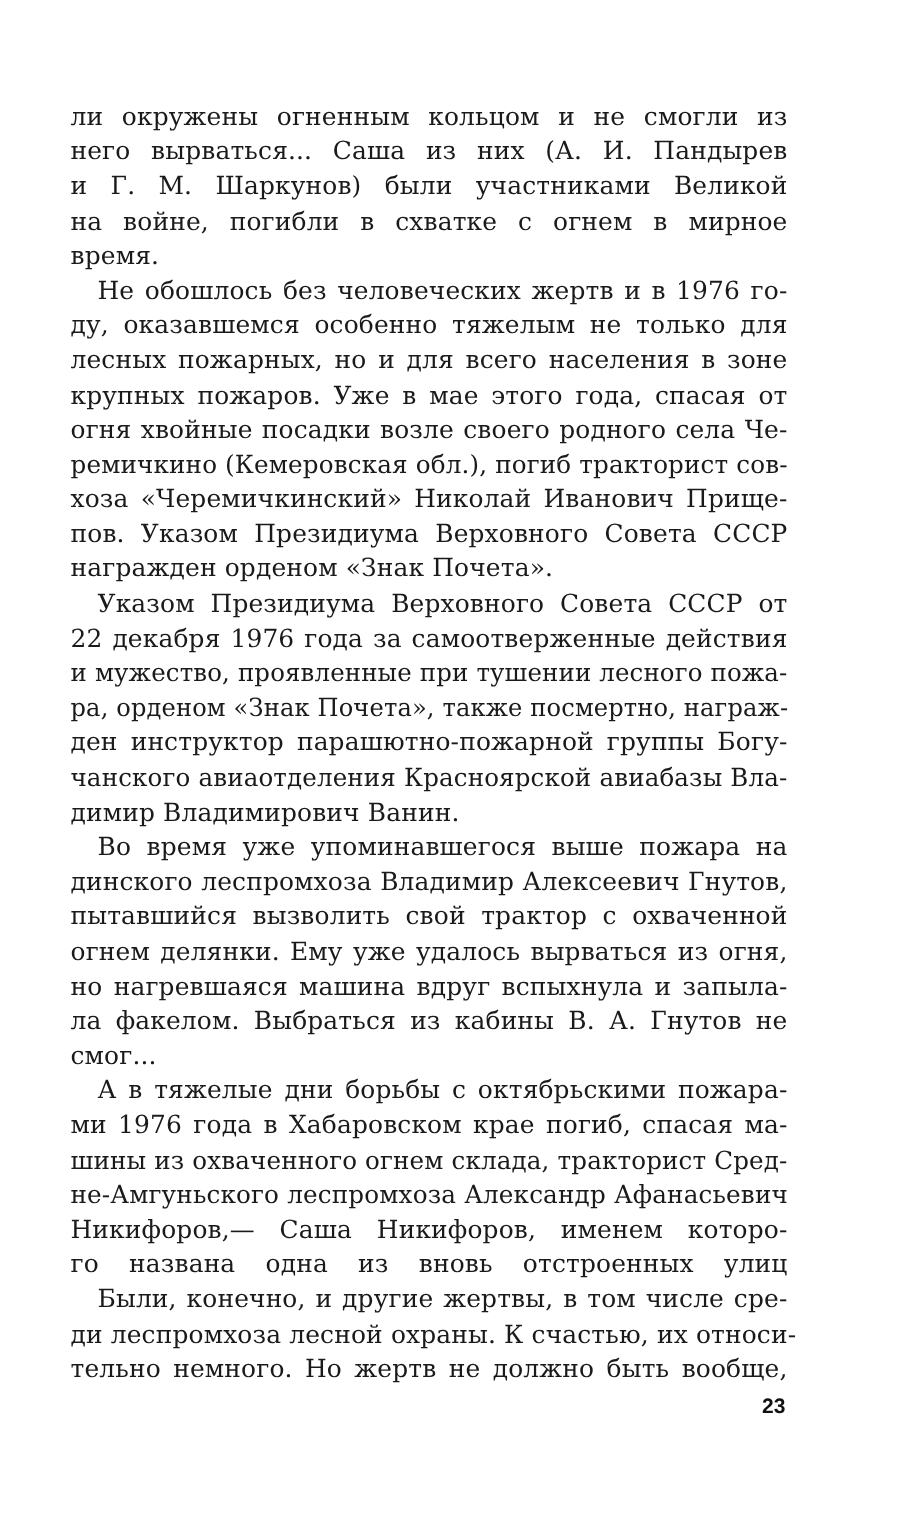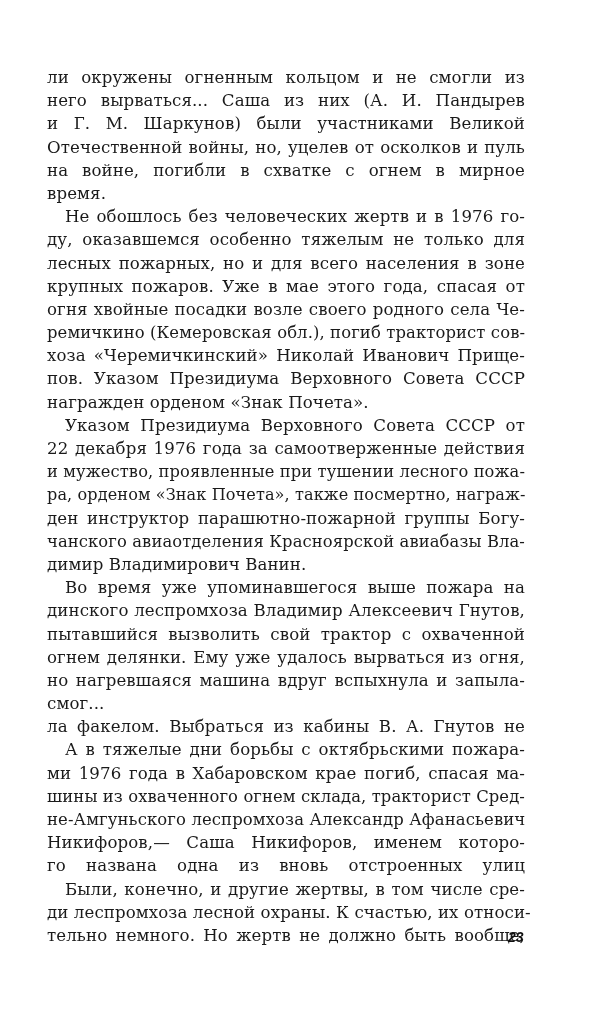"Отечественной войны, но, уцелев от" span.line { html: <span>Отечественной войны, но, уцелев от осколков и пуль</span> -> none }
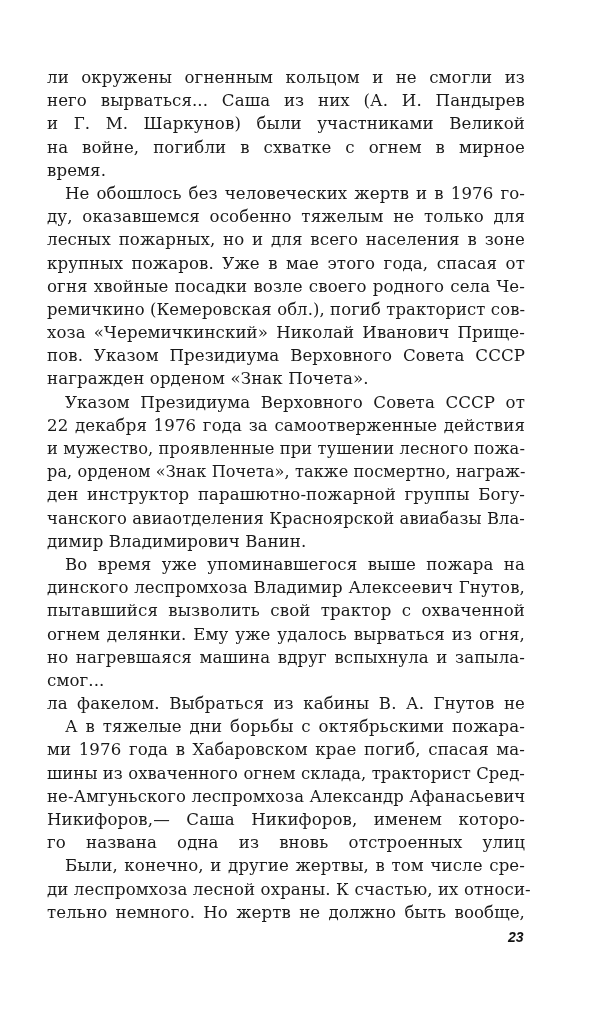"смог..." span.line { order: before "ла факелом. Выбраться из кабины" -> after "ла факелом. Выбраться из кабины" }
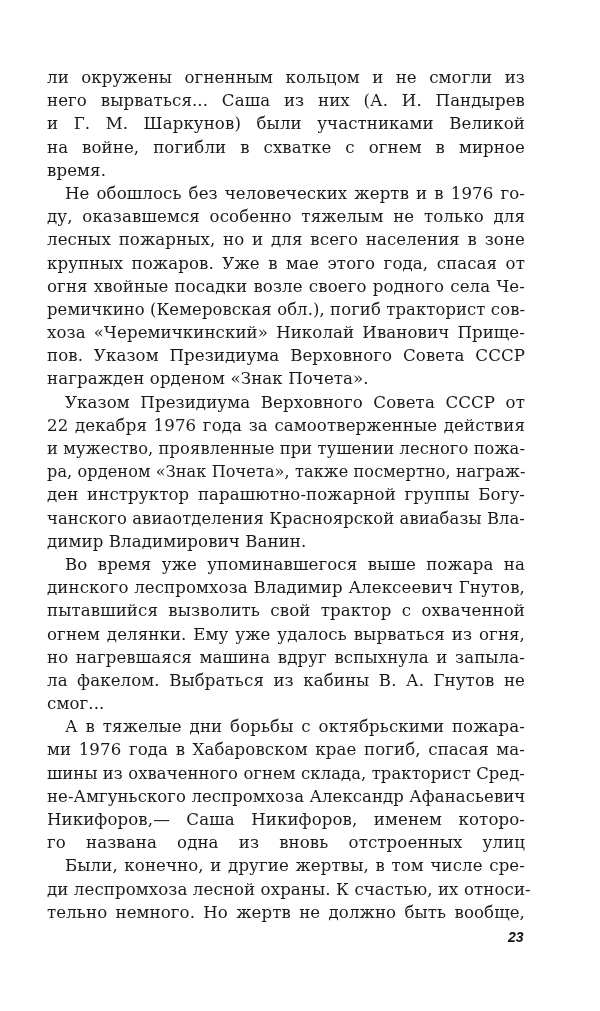"23" .page-number { font-style: italic -> none }
